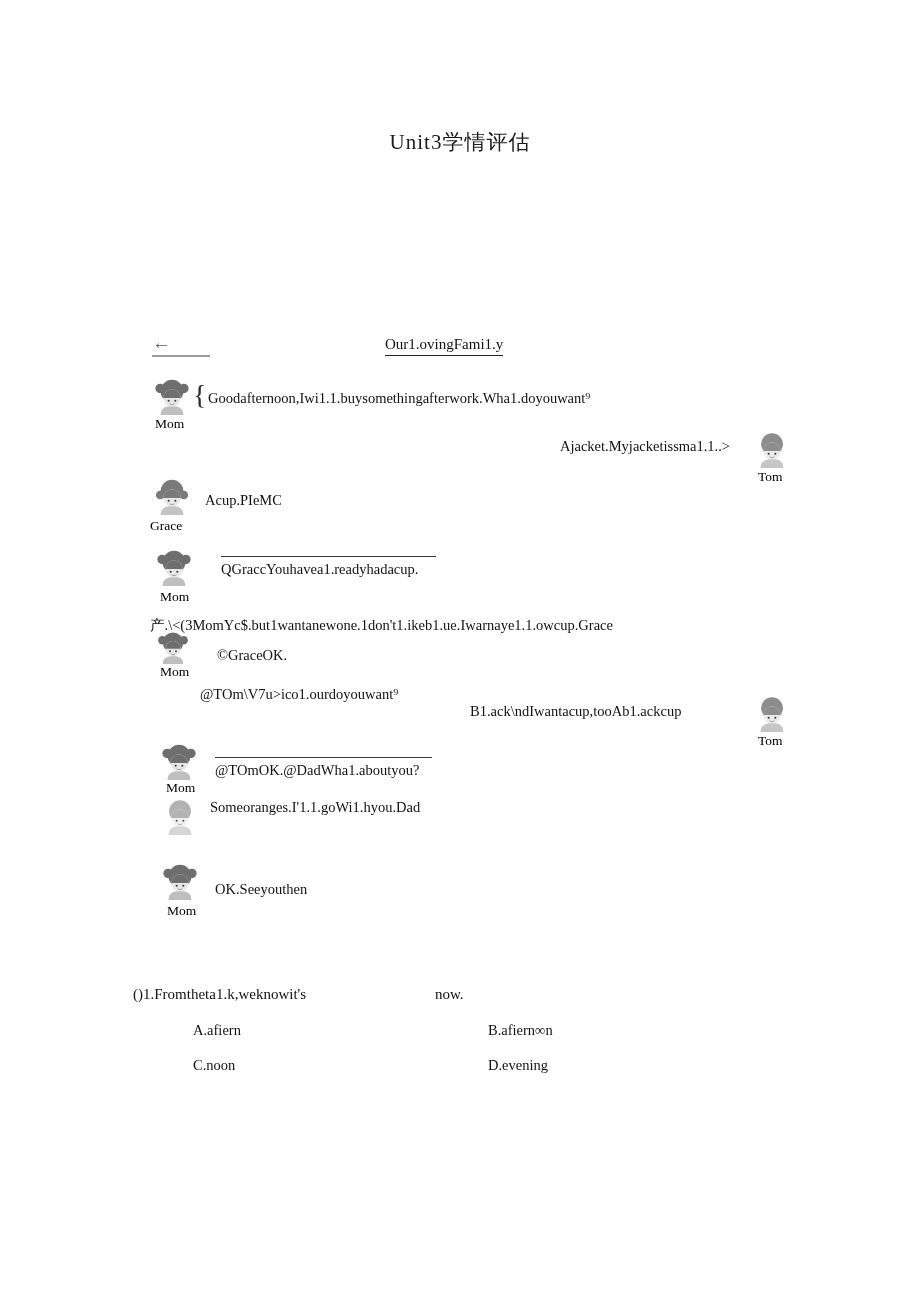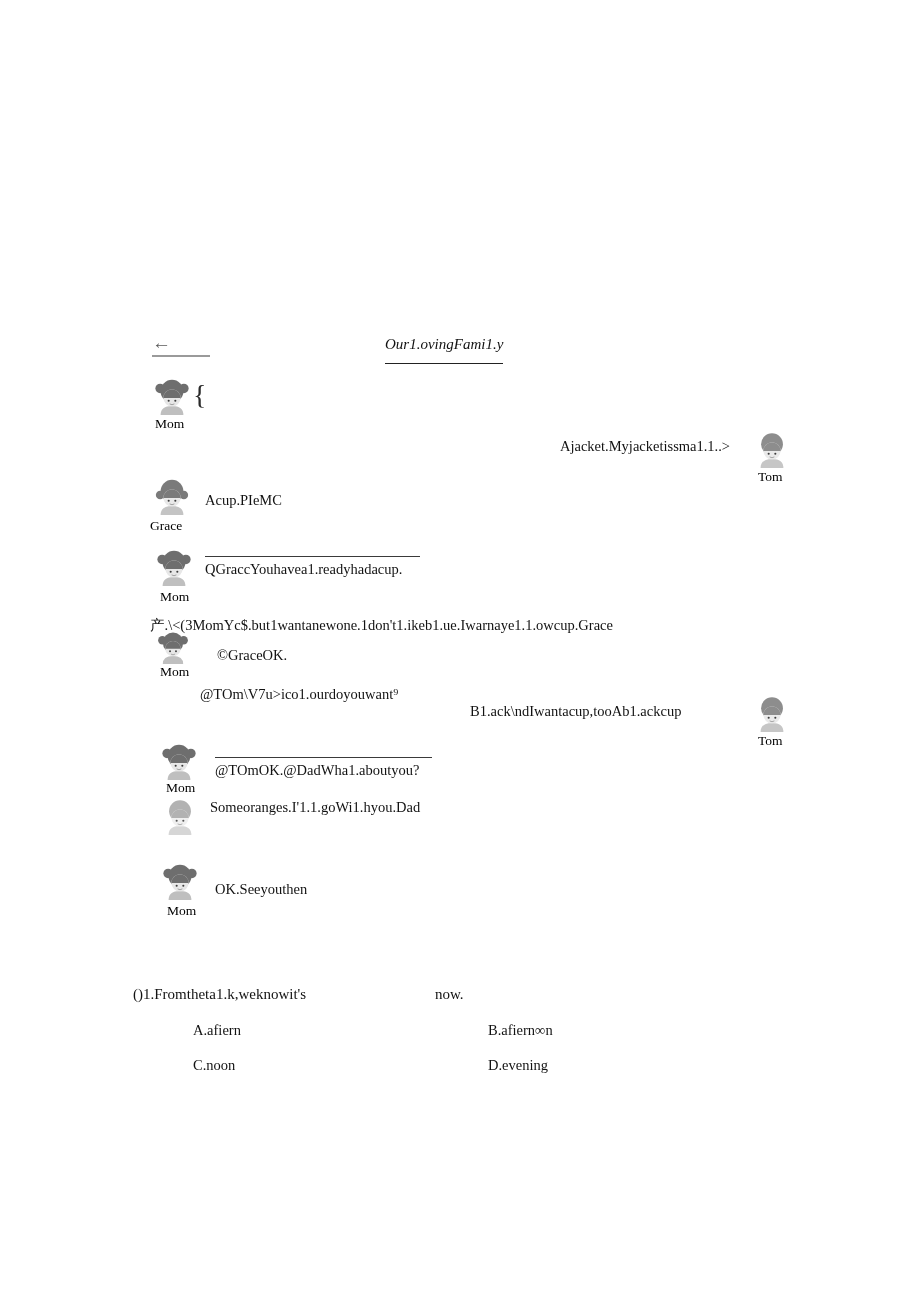"Unit3学情评估" div.title { html: none -> <div>Unit3学情评估</div> }
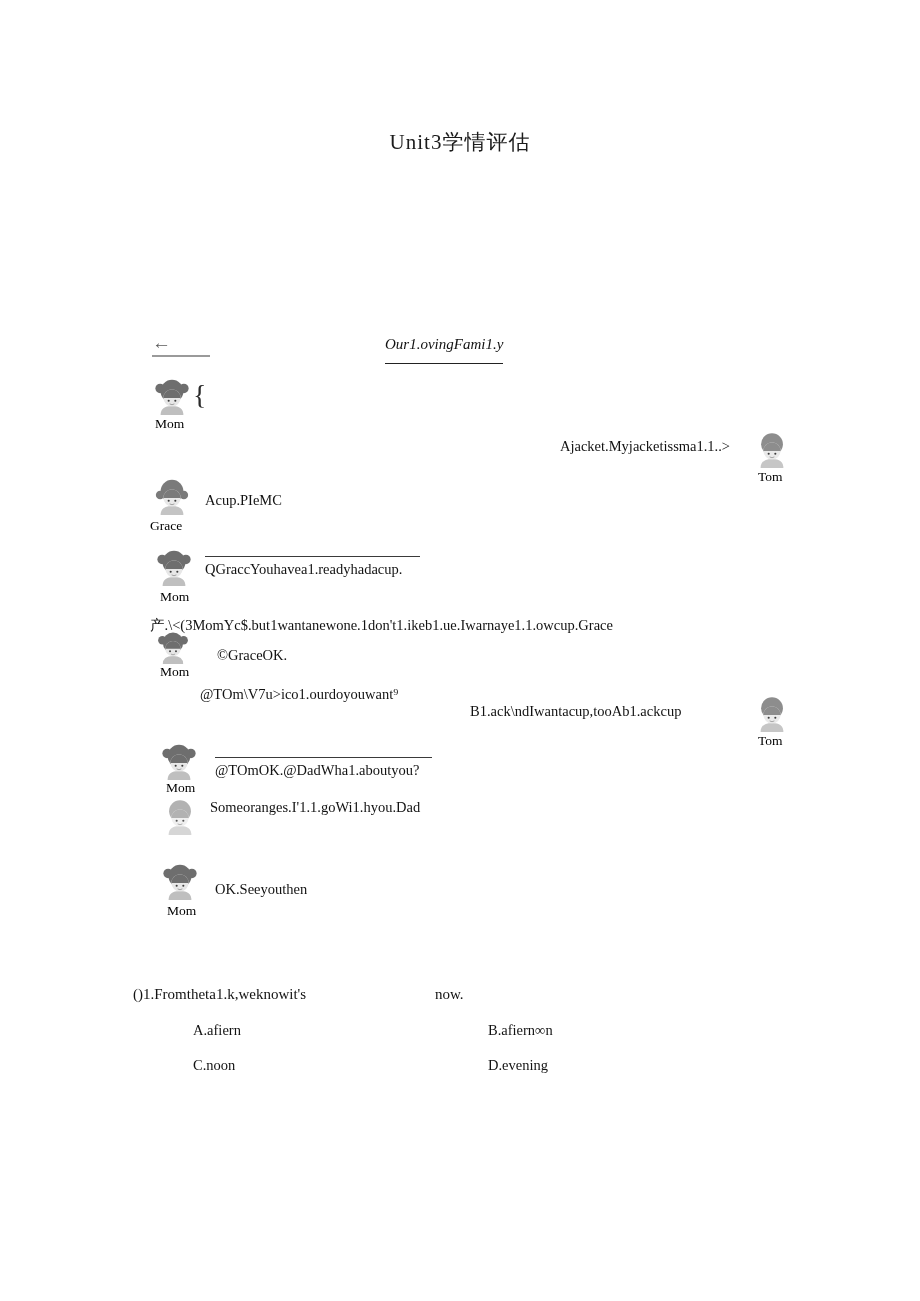"Our1.ovingFami1.y" .dlg-title { font-style: italic -> none; padding-bottom: 10px -> 2px }
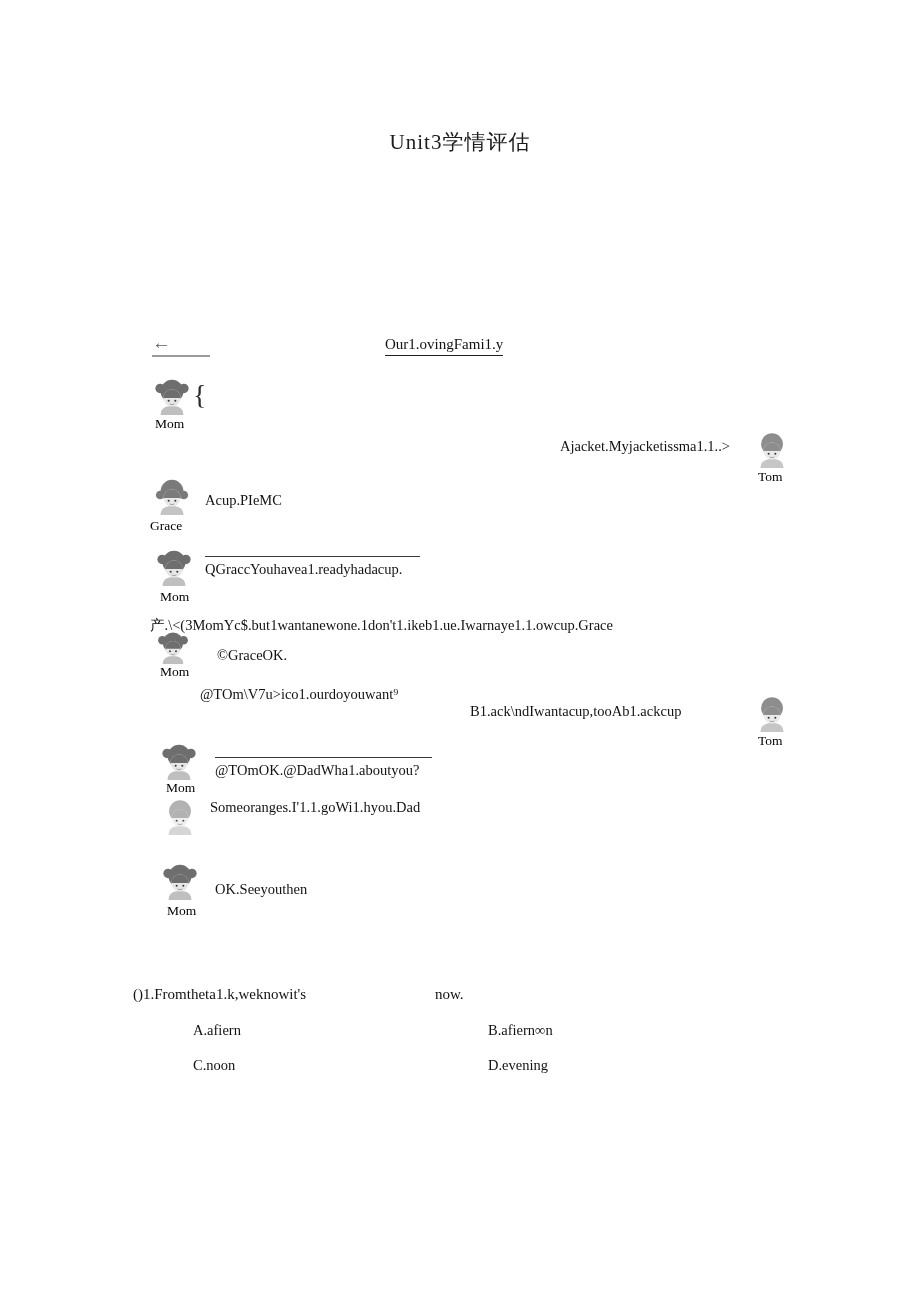"Goodafternoon,Iwi1.1.buysomethingafterwo" div.abs { html: none -> <div>Goodafternoon,Iwi1.1.buysomethingafterwork.Wha1.doyouwant⁹</div> }
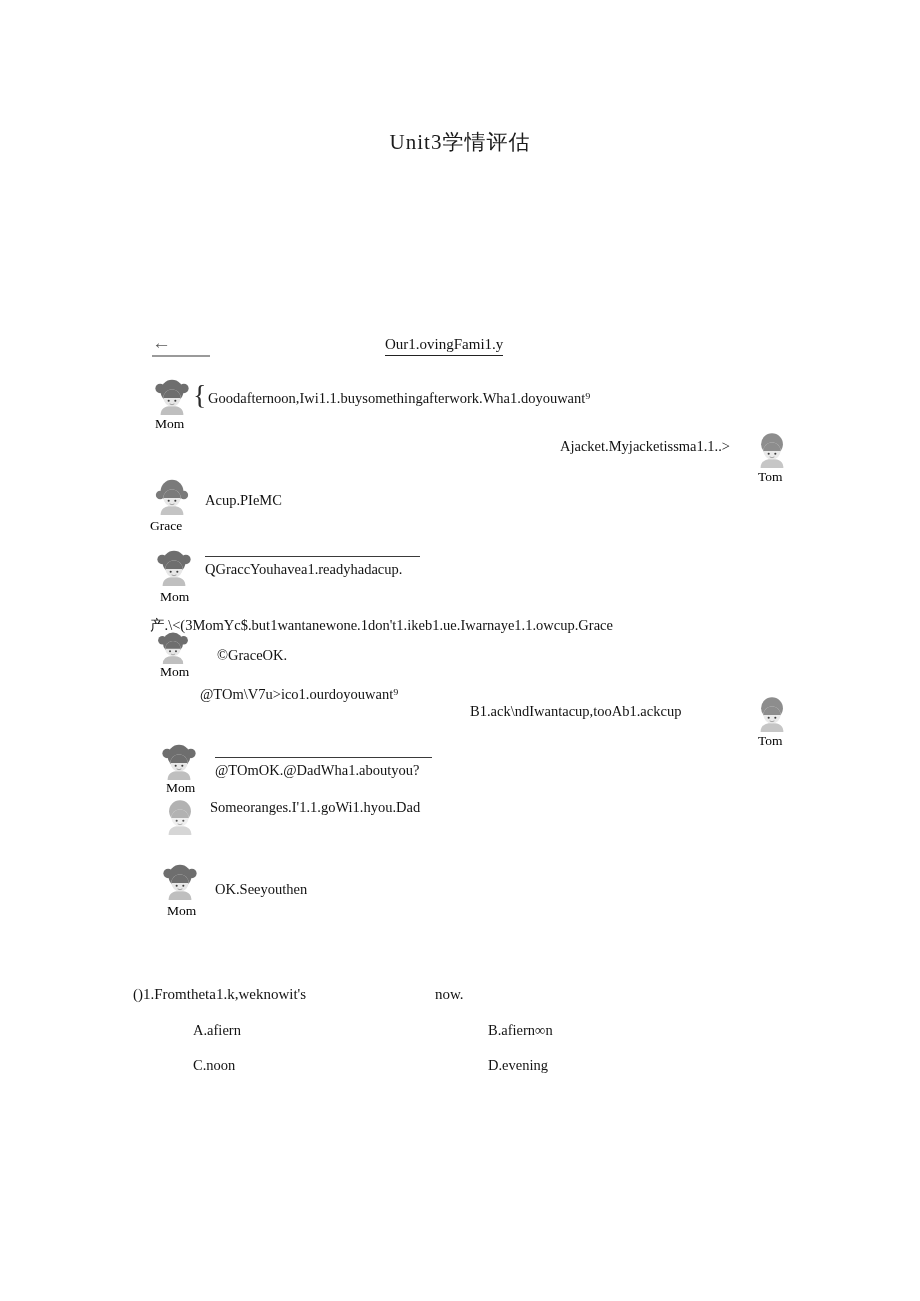"QGraccYouhavea1.readyhadacup." span.overline-msg { margin-left: none -> 16px }
